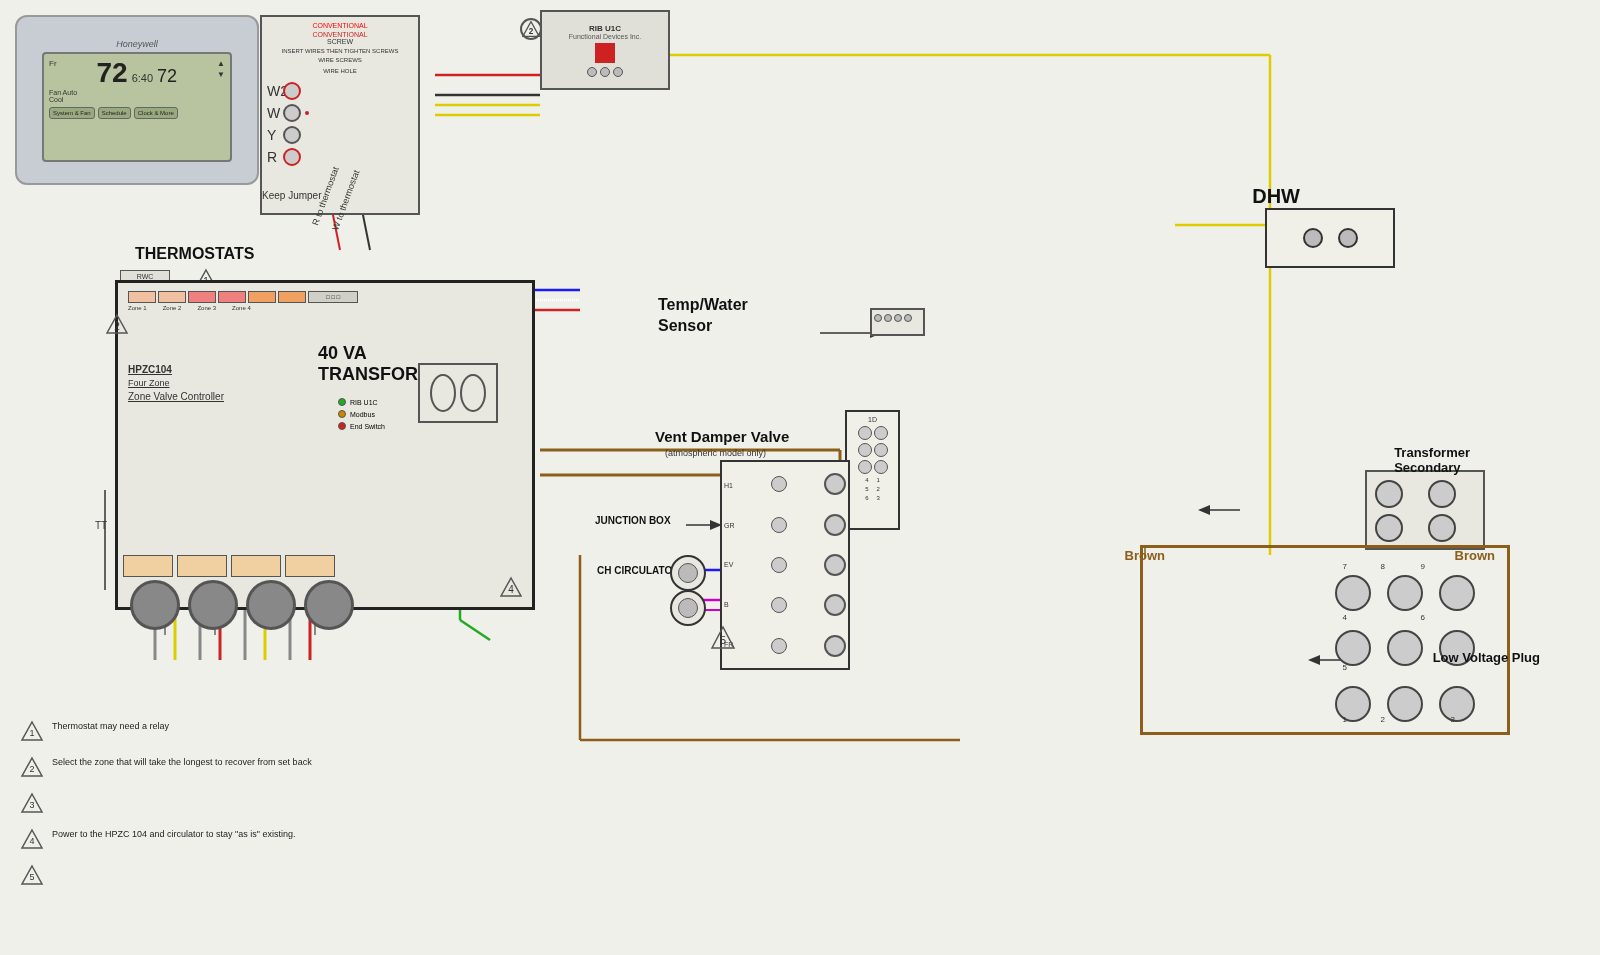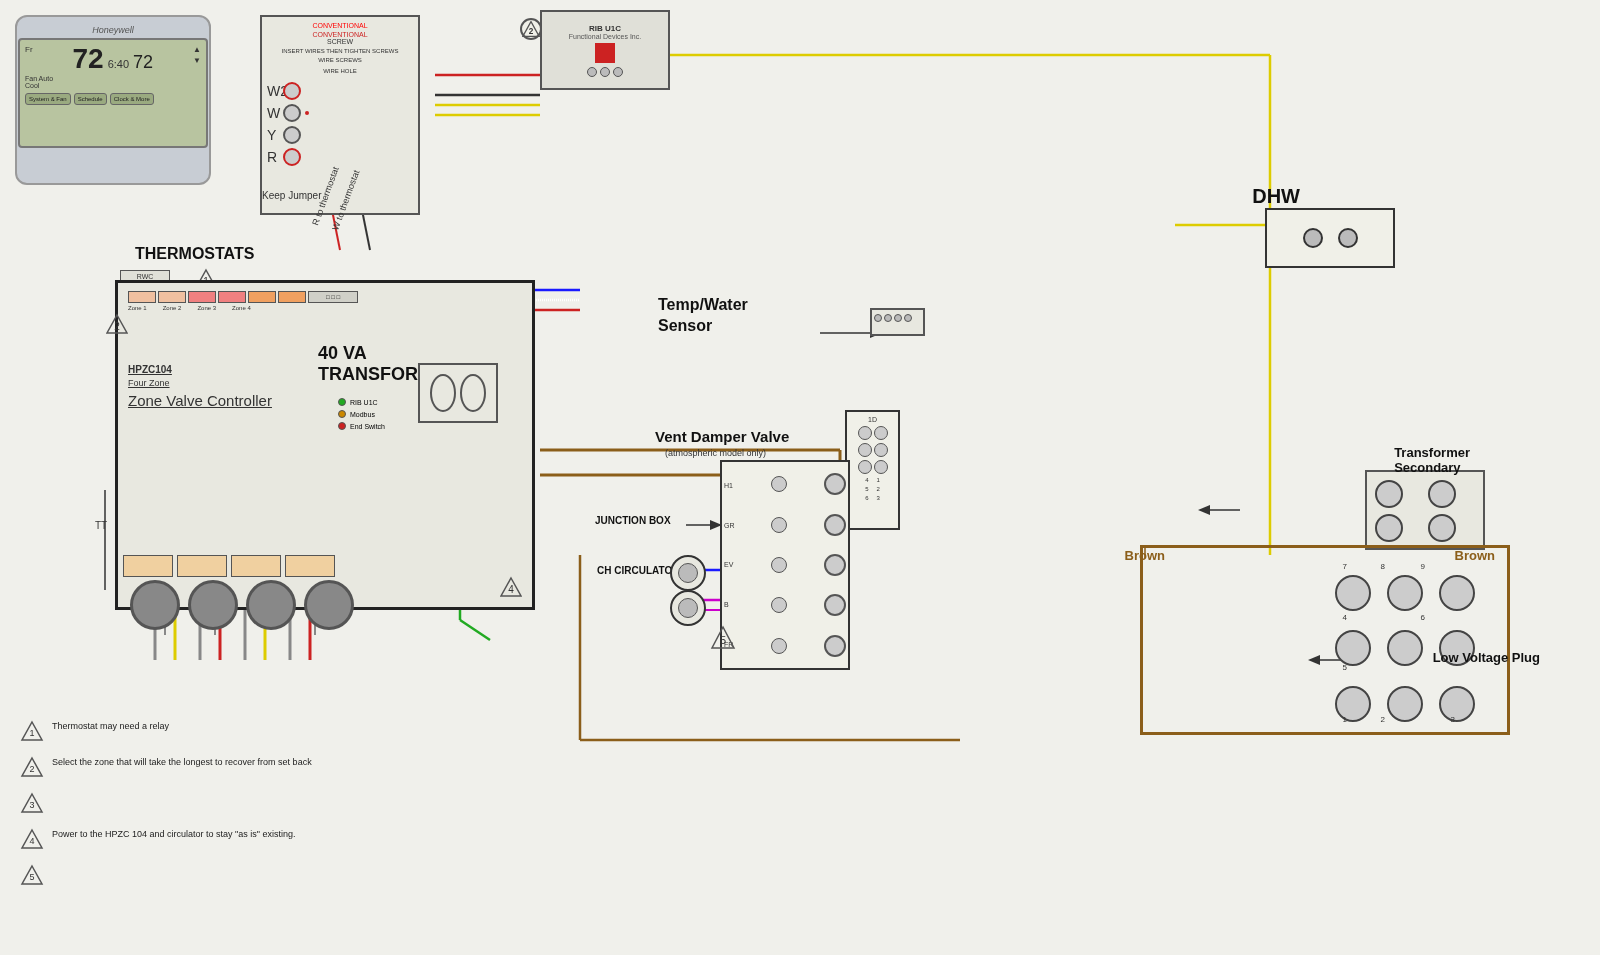"Honeywell" .thermostat-box { justify-content: none -> center; width: 196px -> 244px }
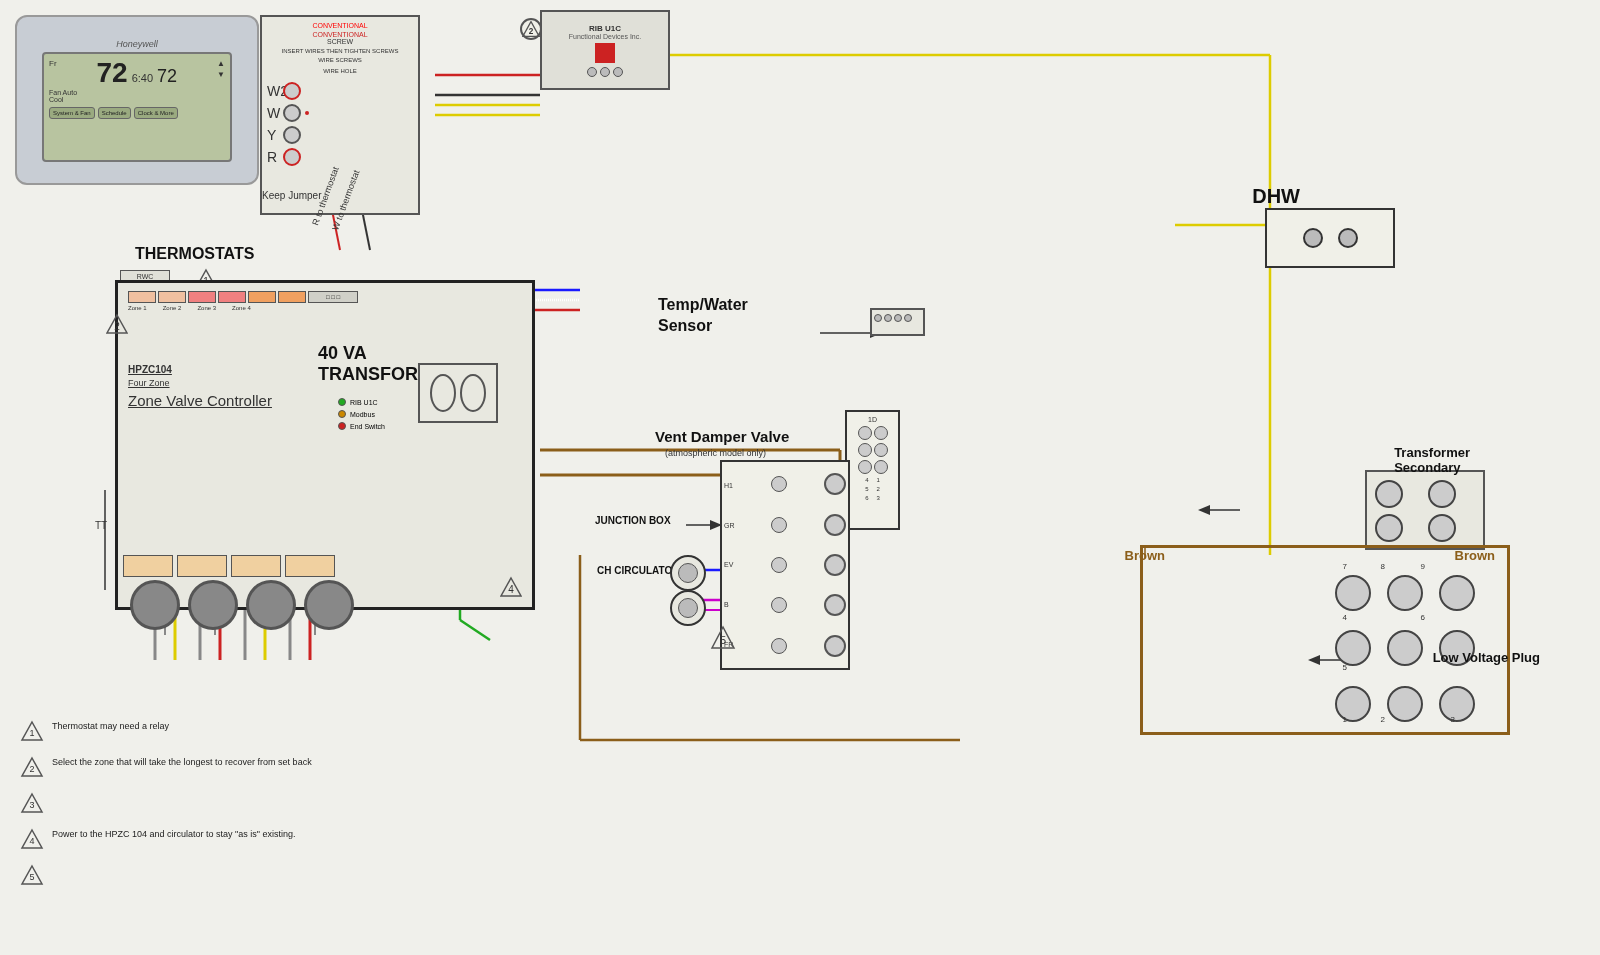"Zone Valve Controller" div { font-size: 15px -> 10px }
